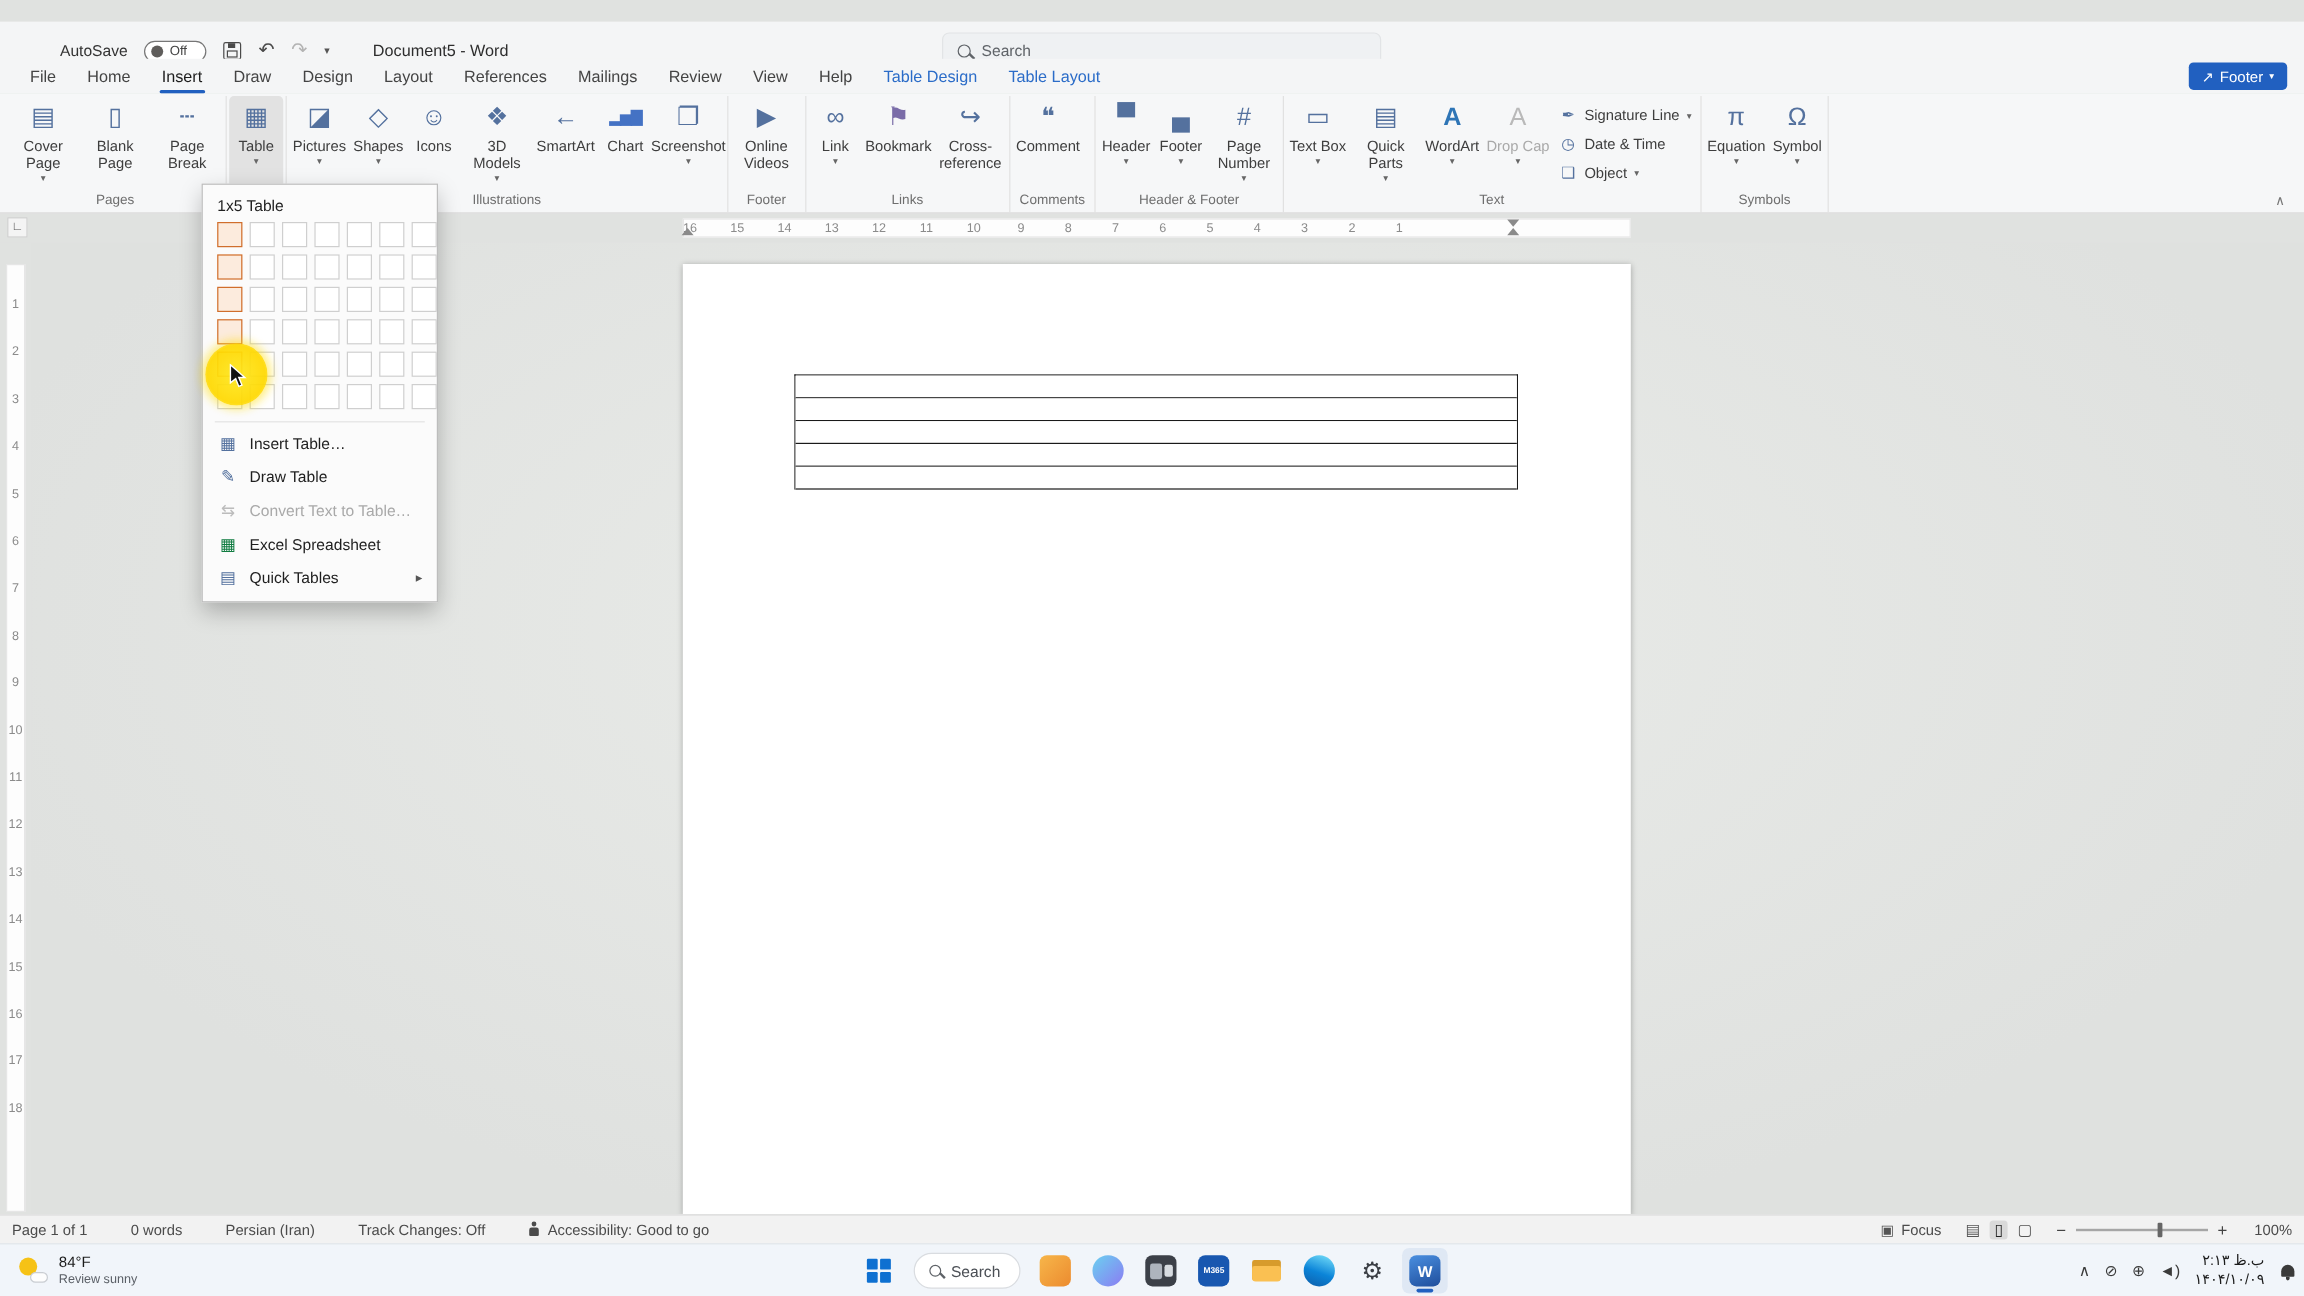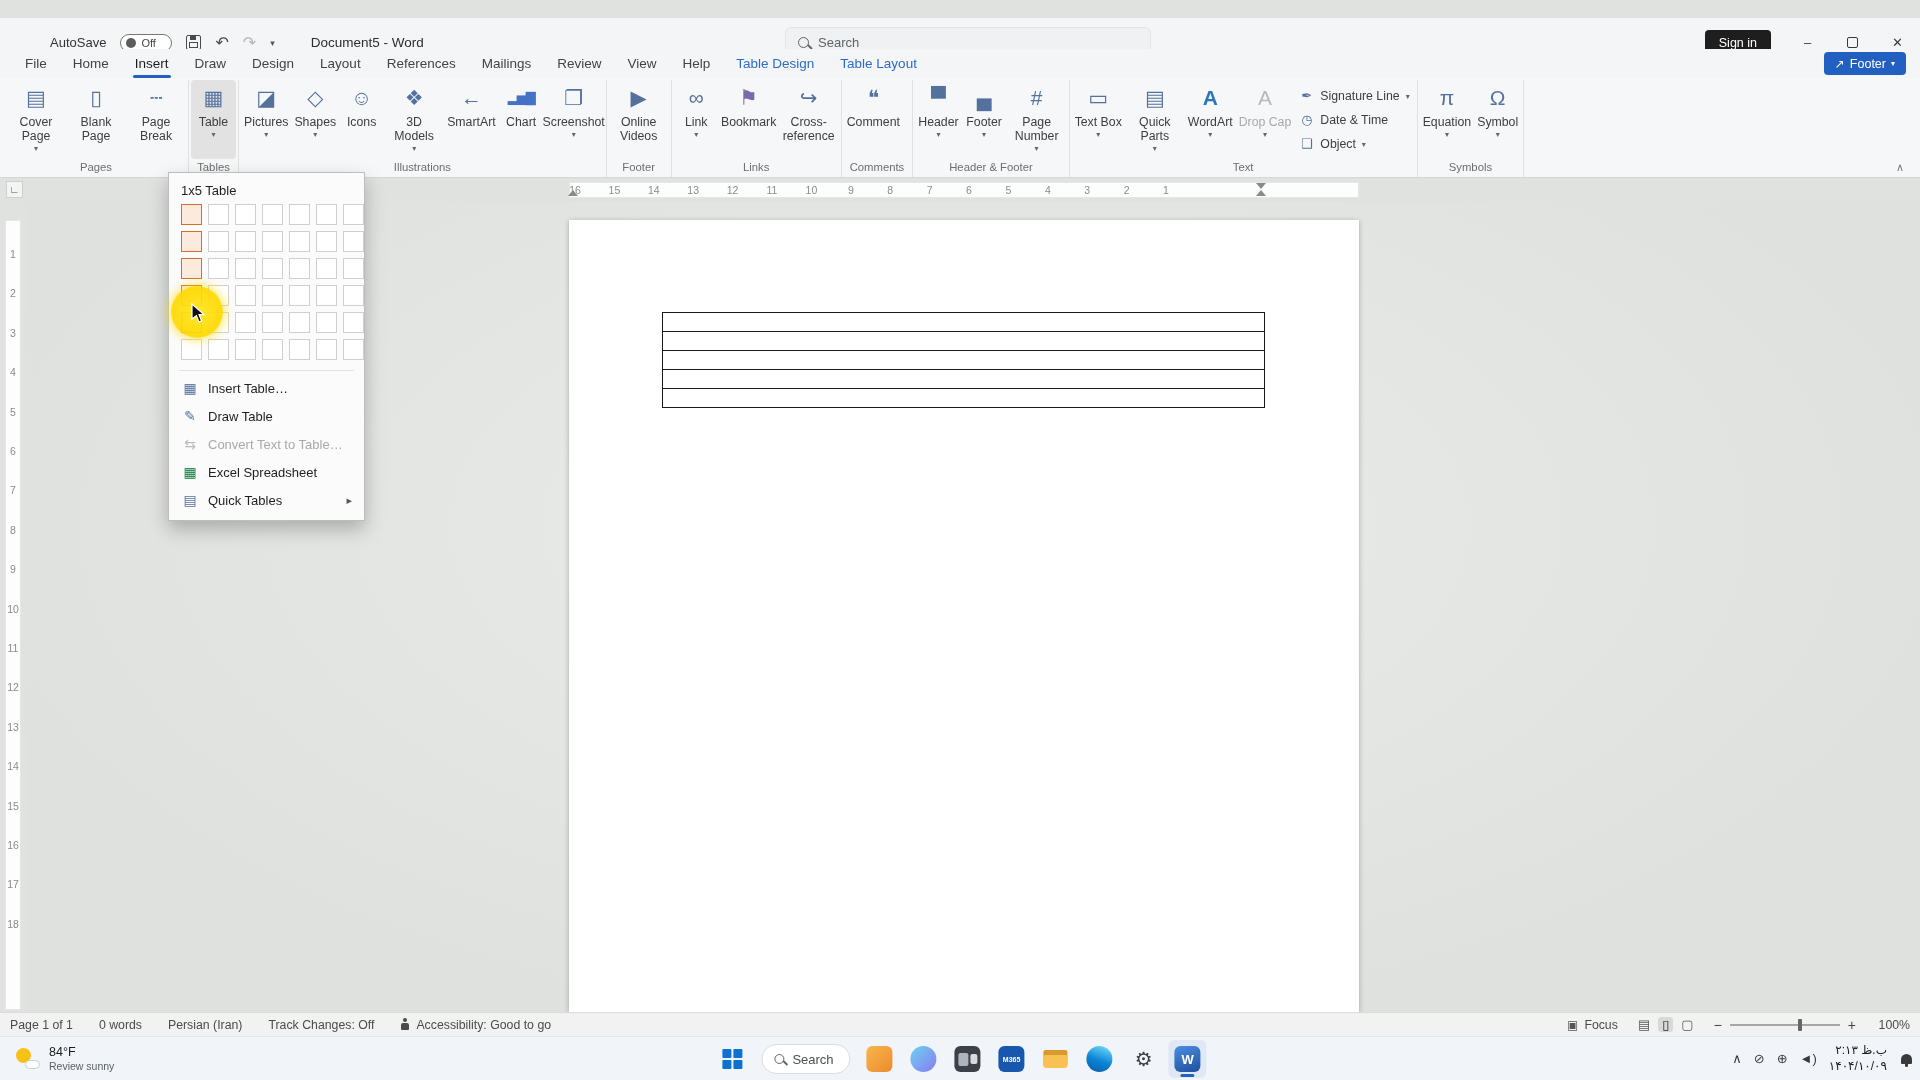"Sign in" div.tb-right { html: <div> <button>Sign in</button> <span>–</span> <span> <span></span> </span> <span>✕</span> </div> -> none }
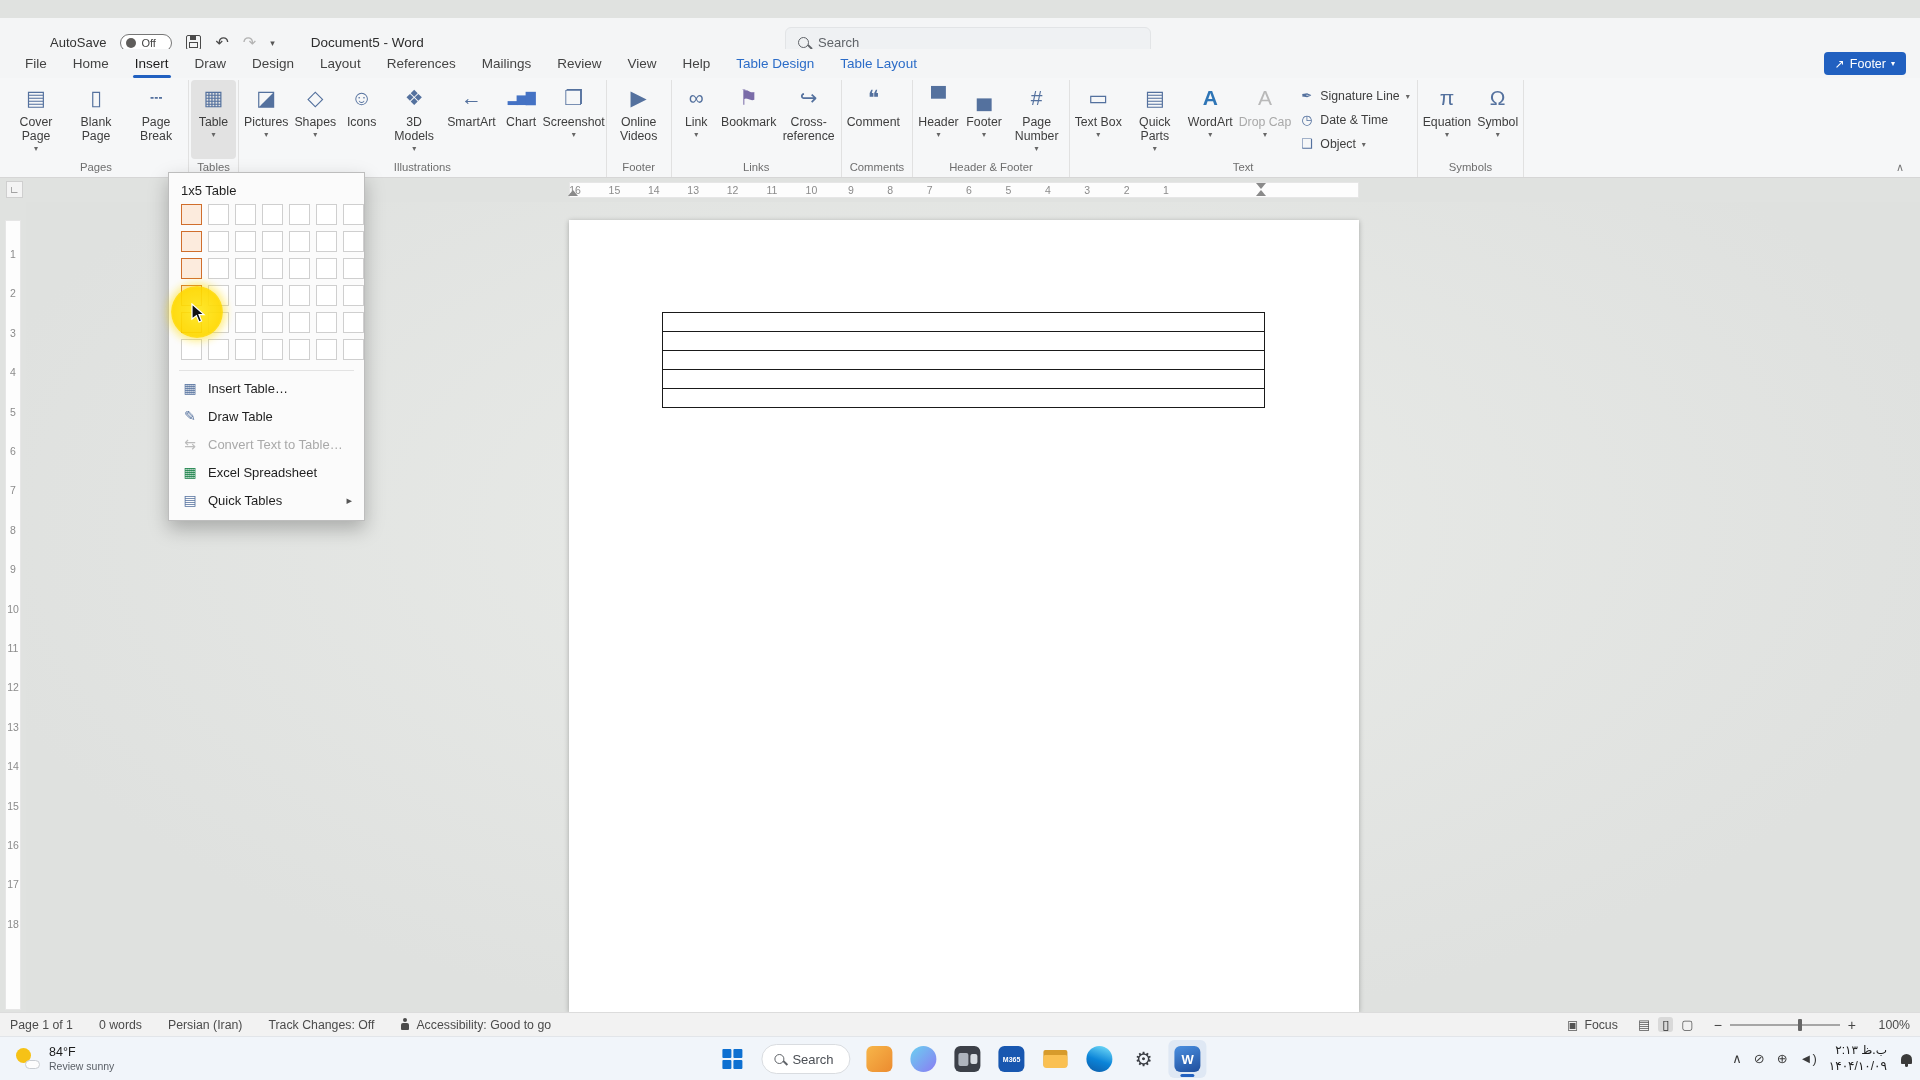"1x5 Table" .tdropdown { top: 172px -> 153px }
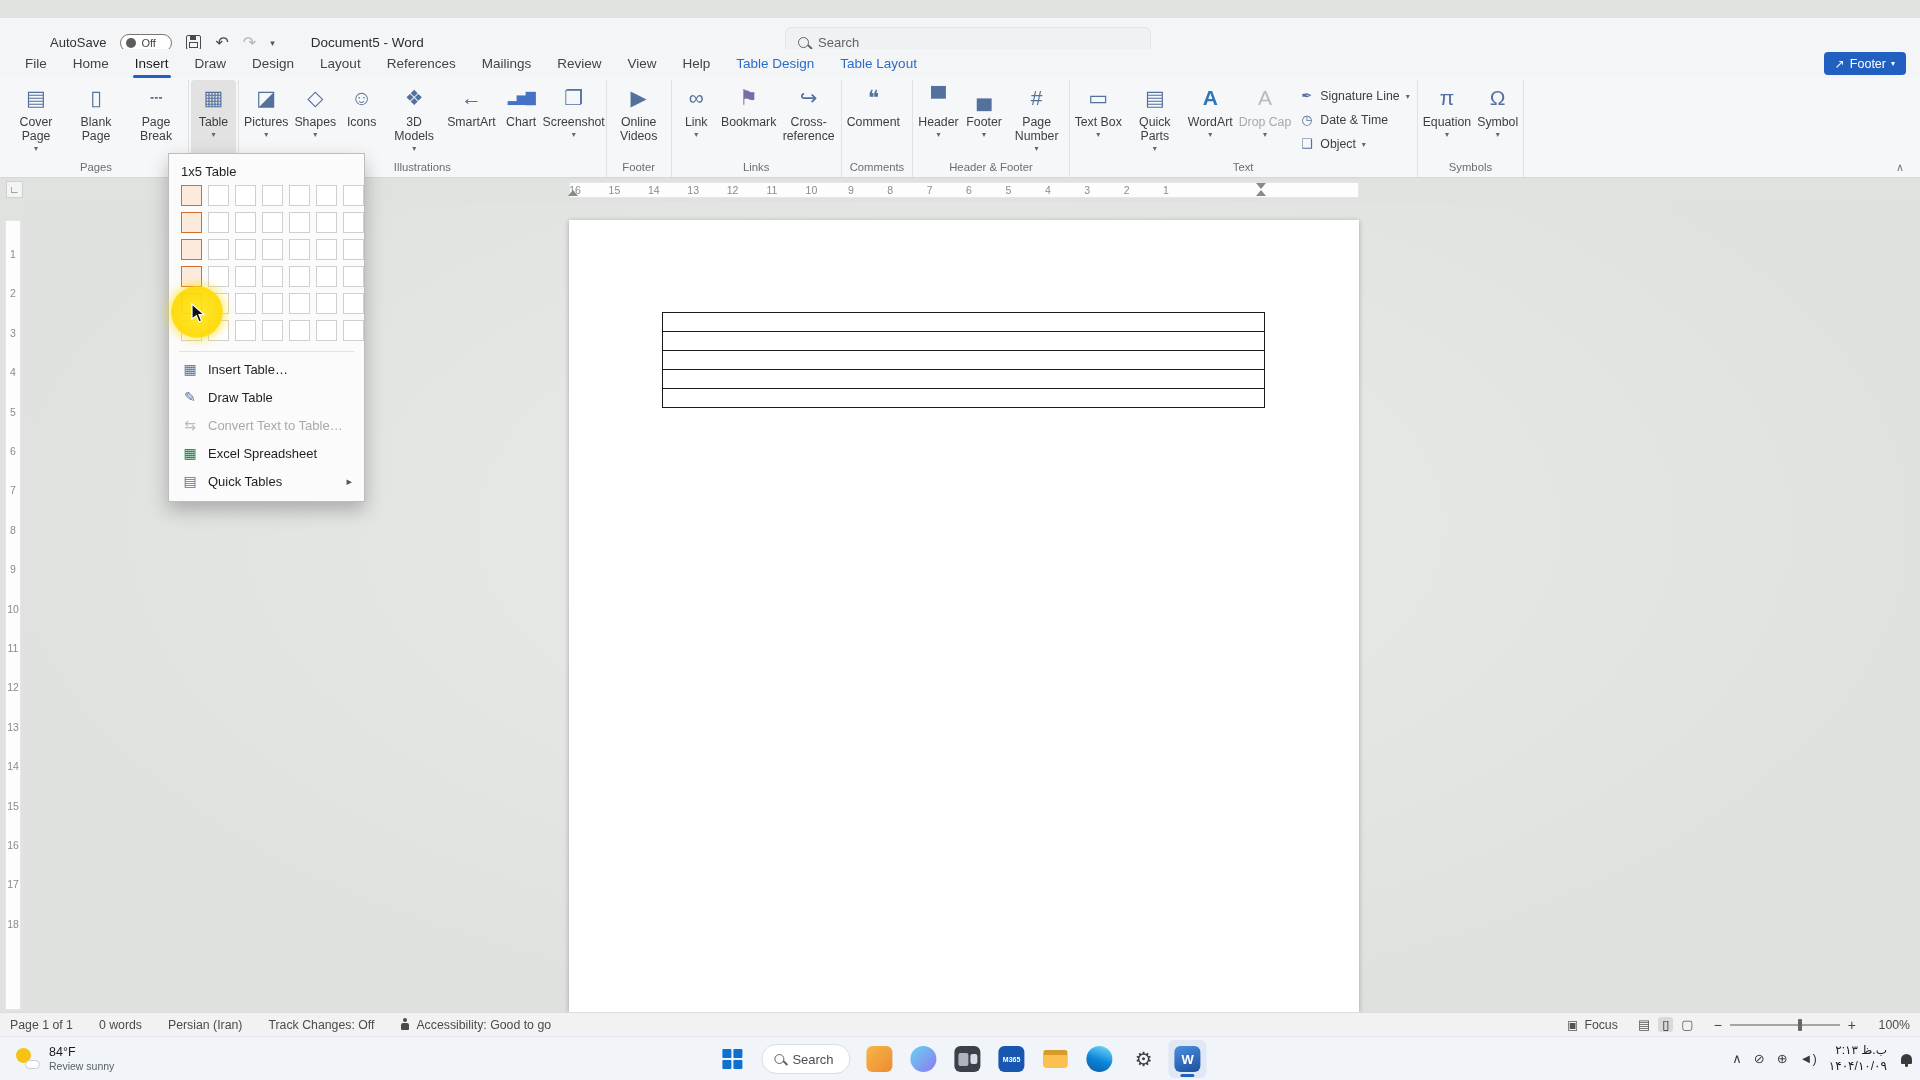"Page 1 of 1" .sb-left { gap: 26px -> 36px }
